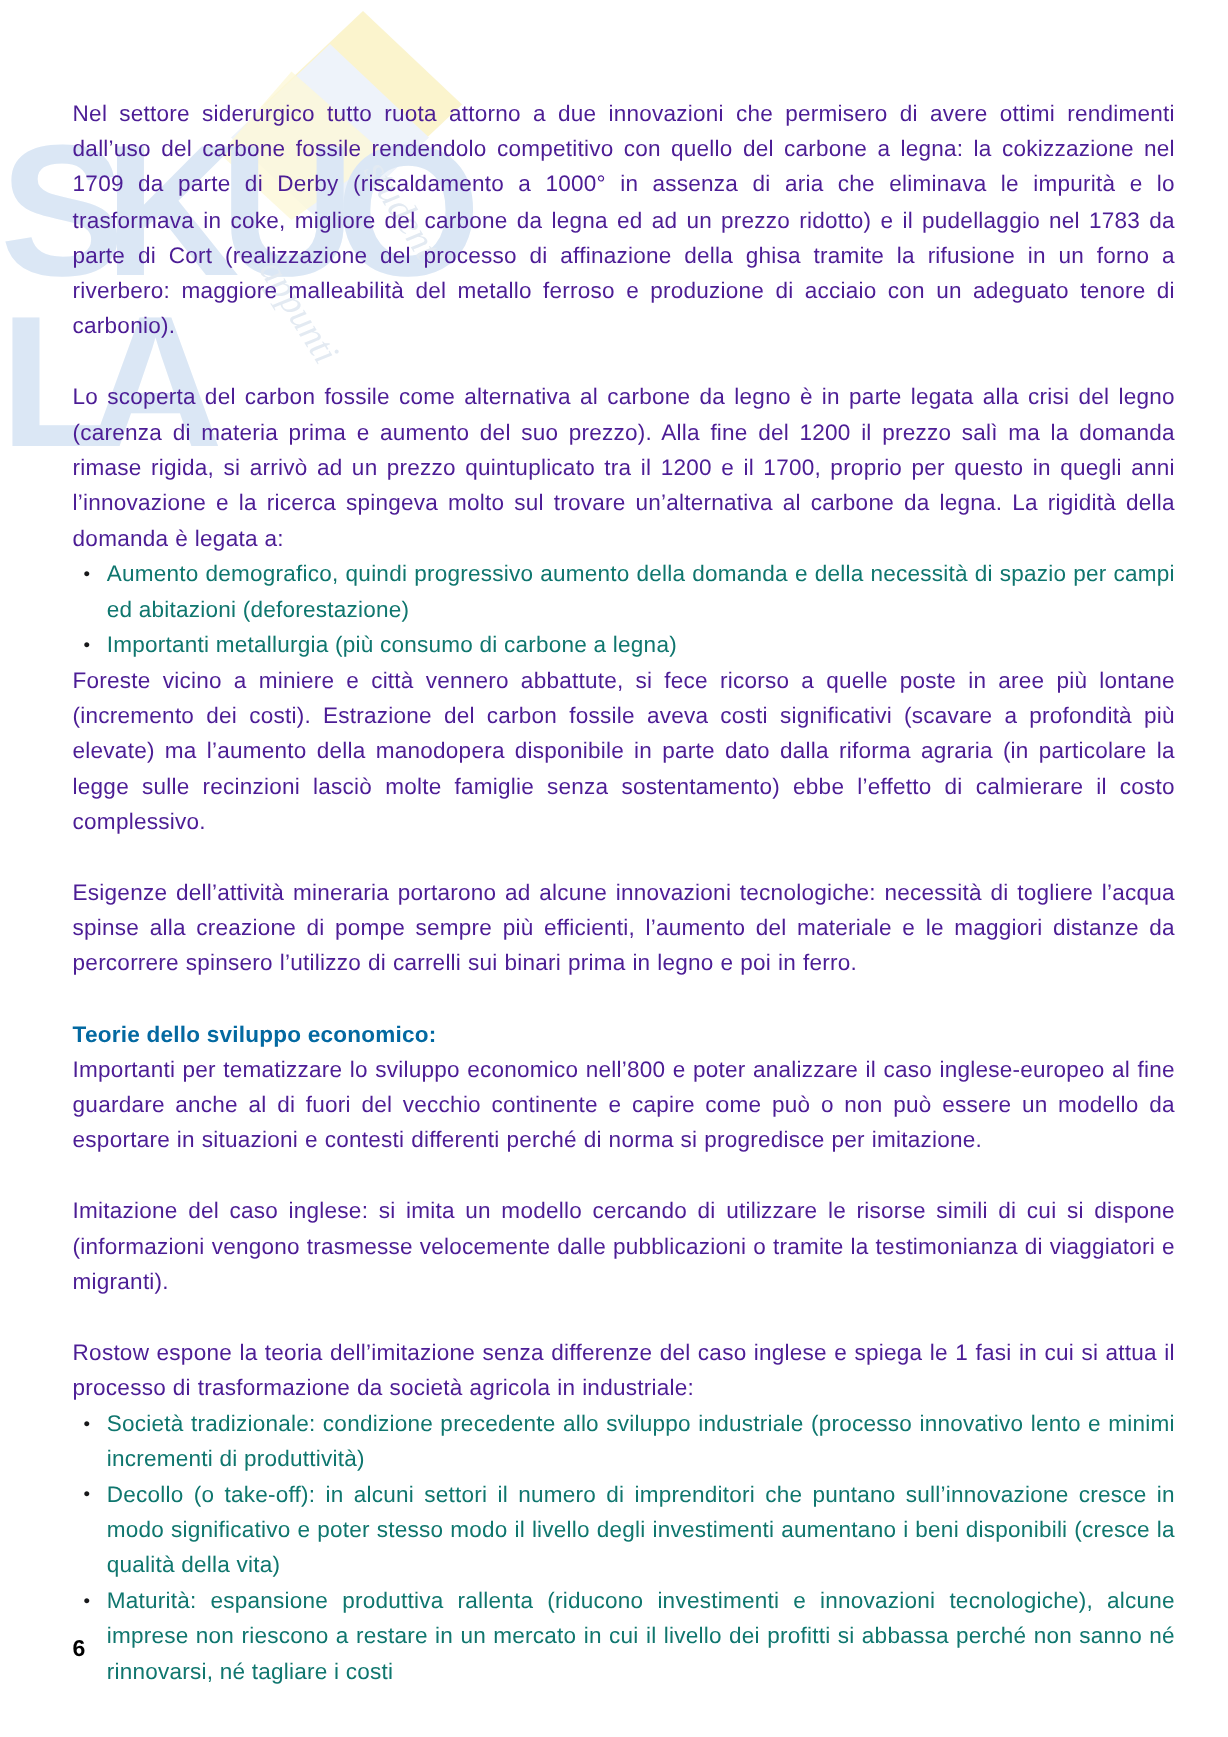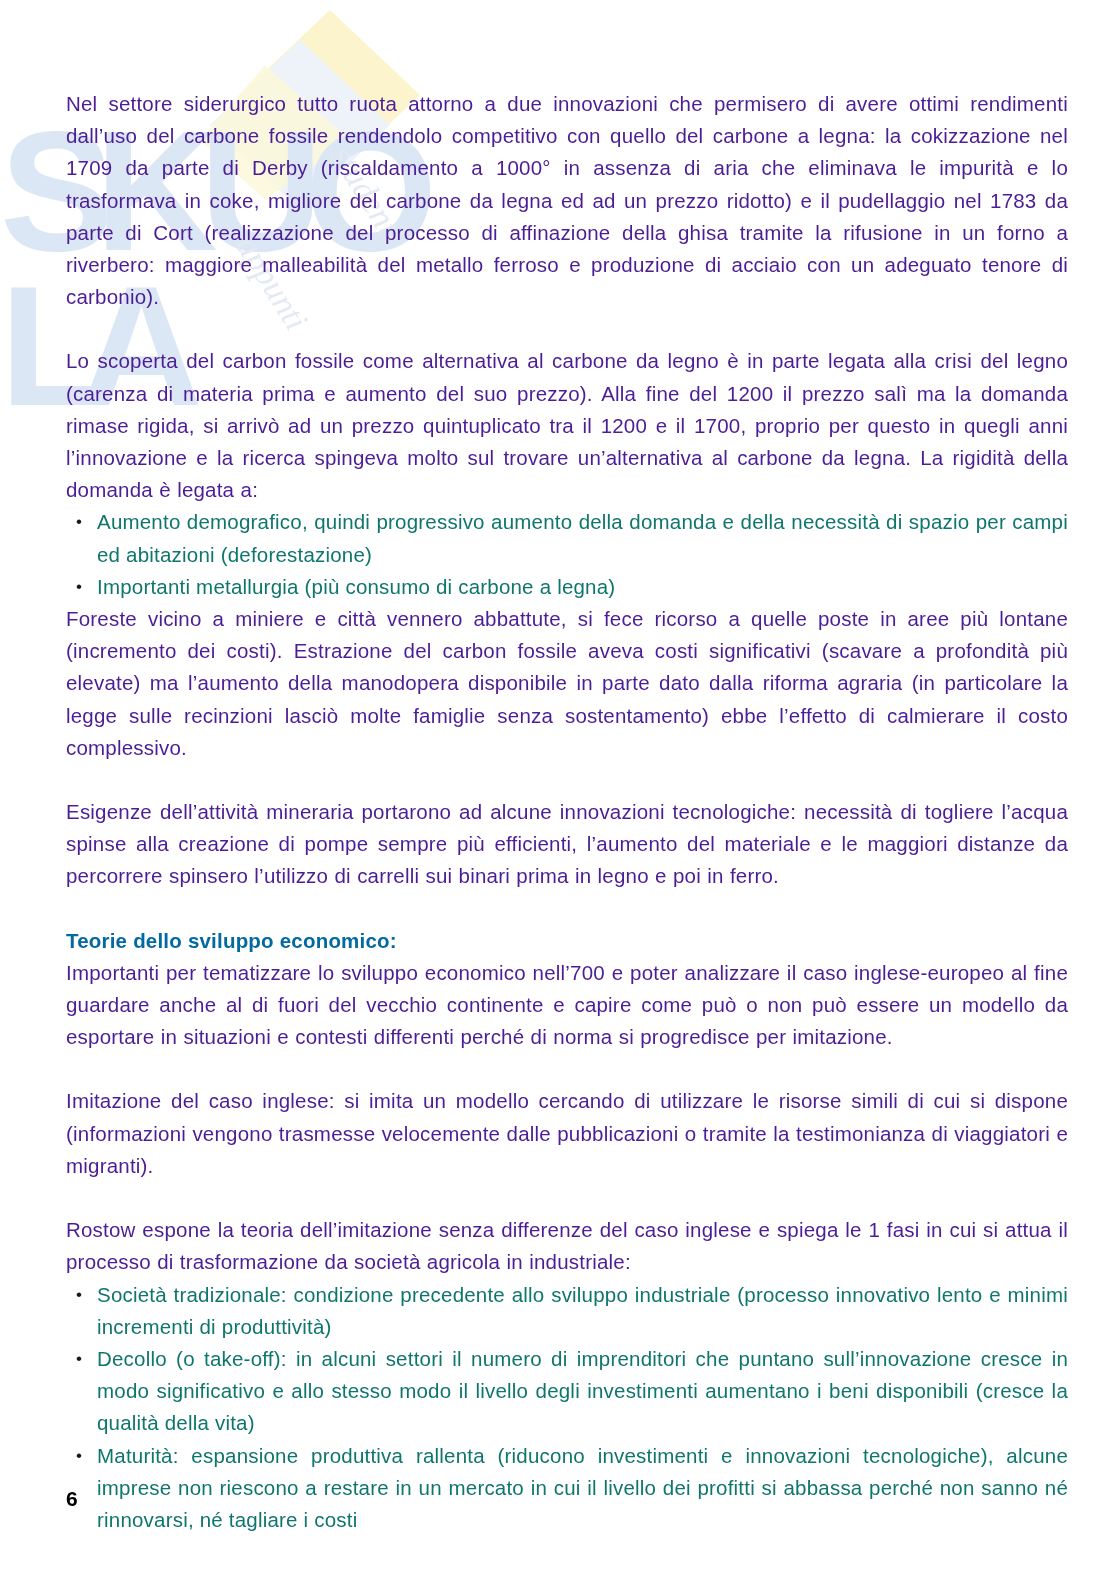"Importanti per tematizzare lo sviluppo" p.para { text: nell’700 -> nell’800 }
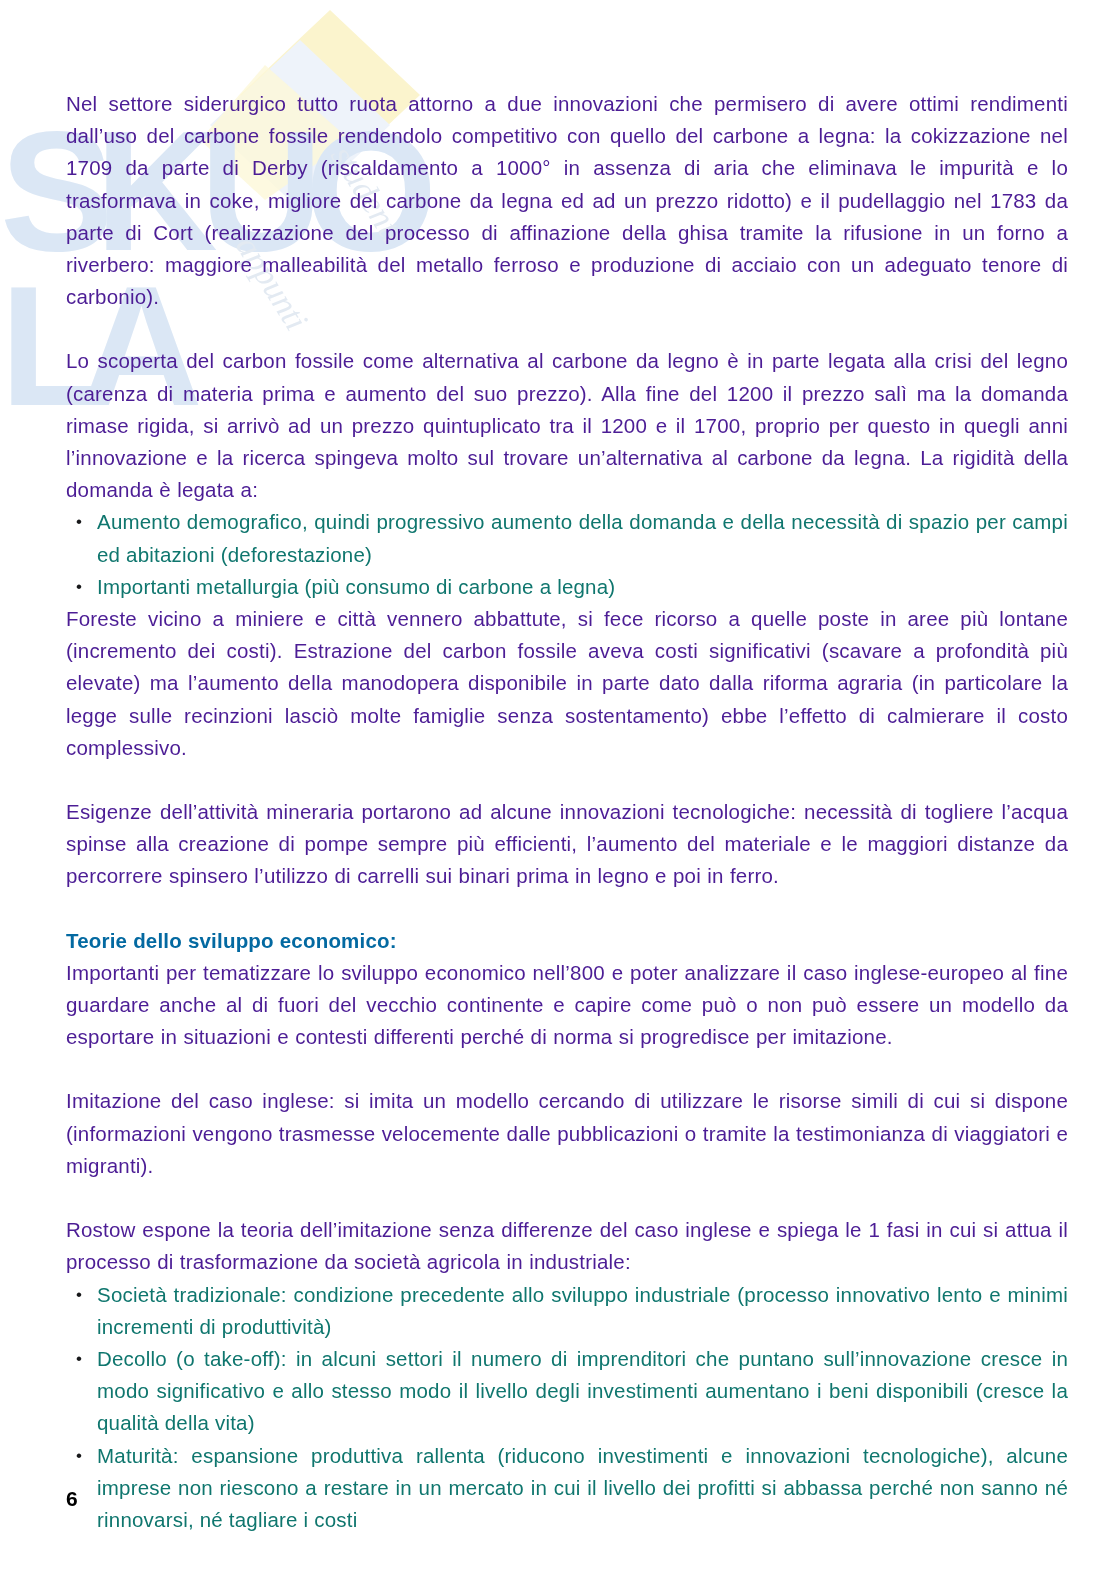"Decollo (o take-off): in alcuni" li { text: allo -> poter }
